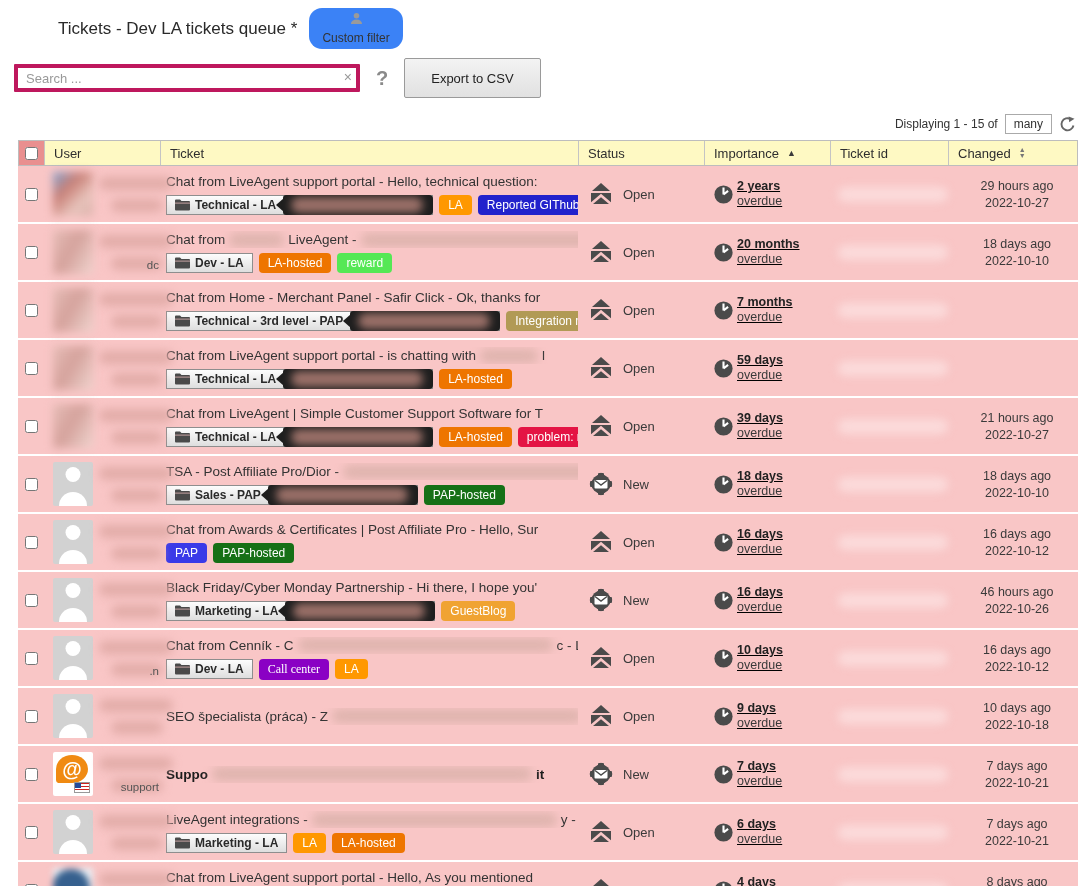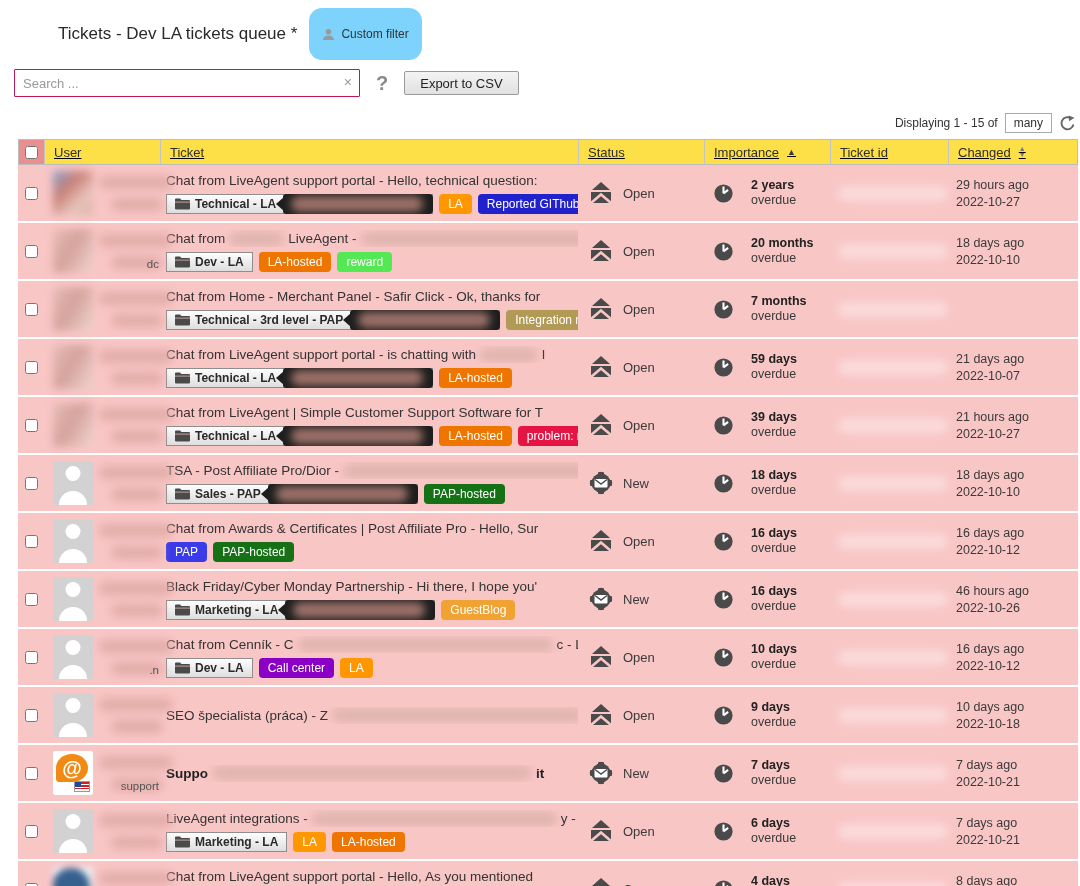"Custom filter" .filter-pill { background: #7dd3fc -> #3b82f6; flex-direction: none -> column; padding: 19px 13px -> 4px 13px }
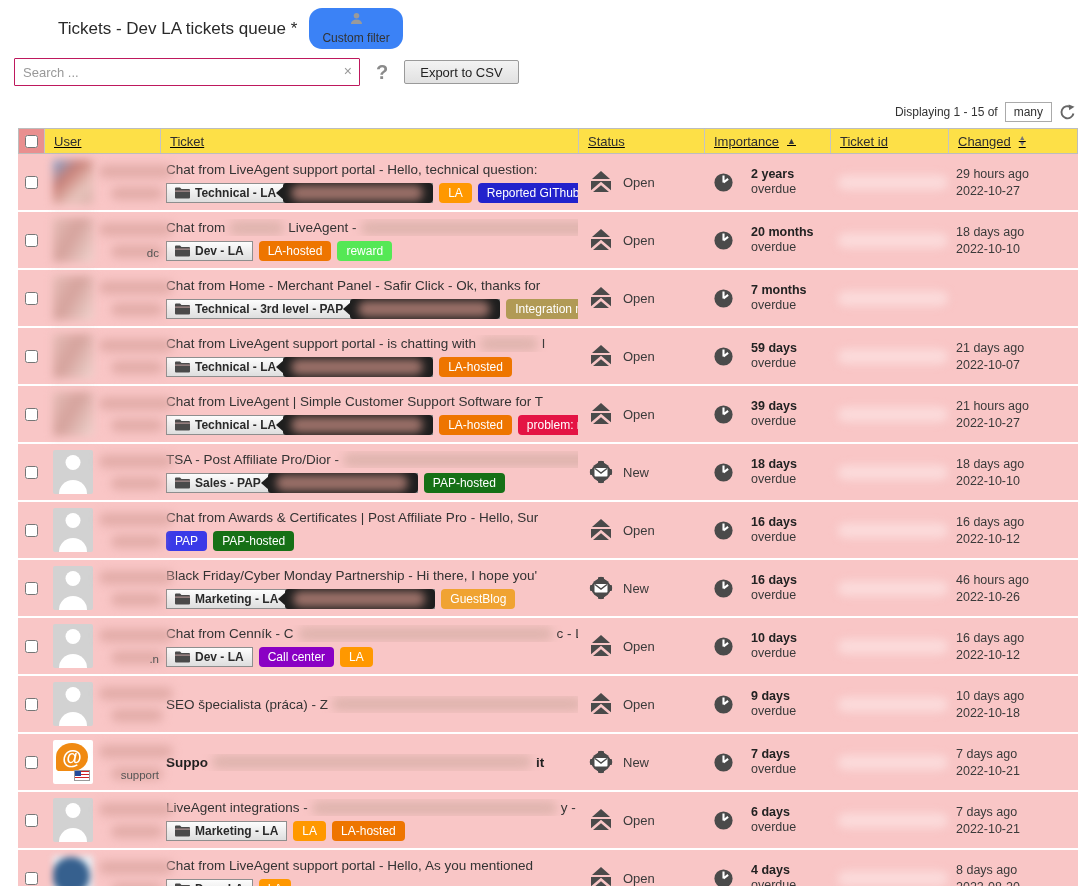"Search ..." input.search { border: 1px solid #be185d -> 4px solid #be185d }
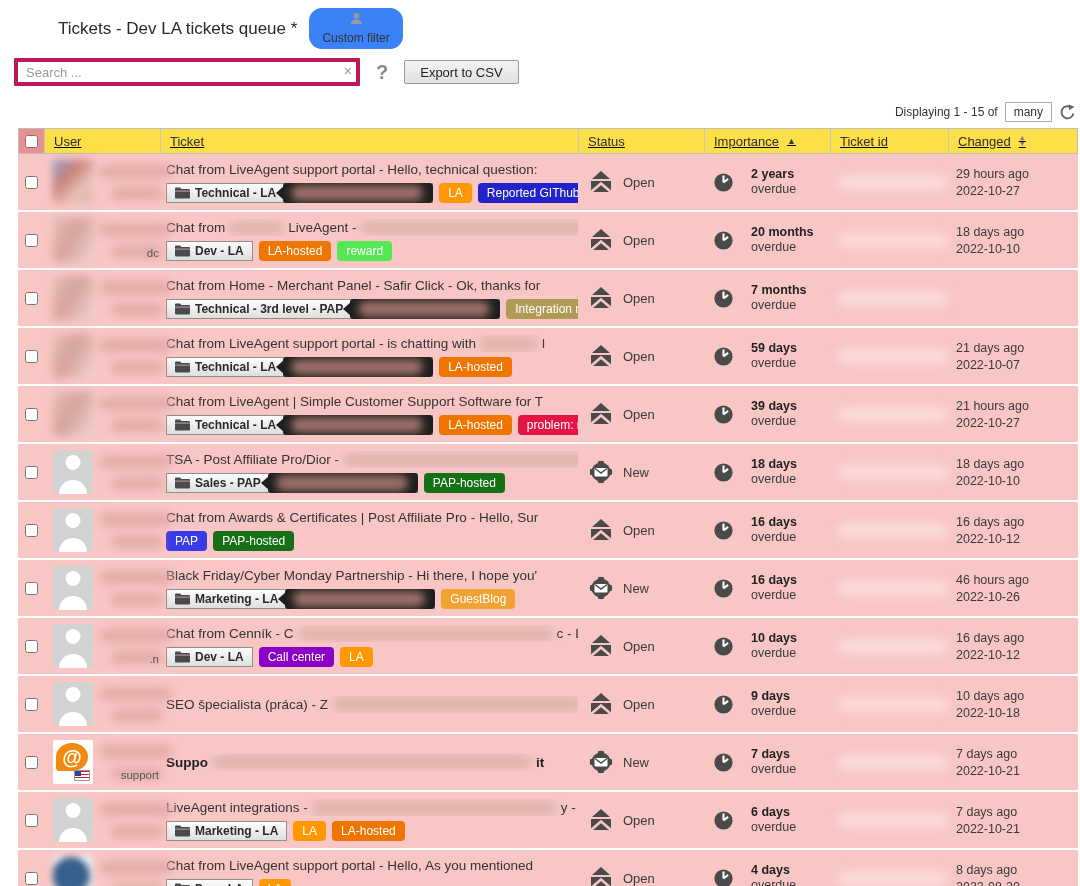"Export to CSV" .export { height: 24px -> 40px; padding: 0 15px -> 0 26px }
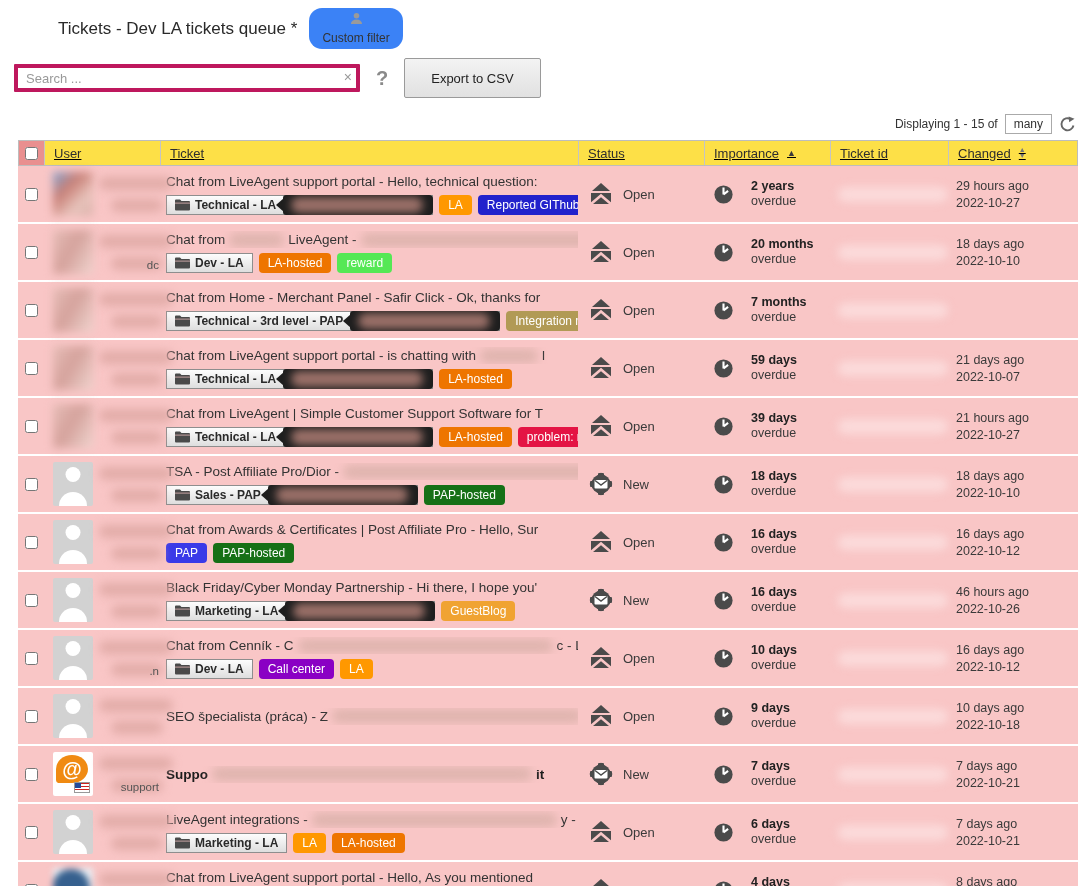"User" .thead { background: #fde047 -> #fef9c3; text-decoration: underline -> none }
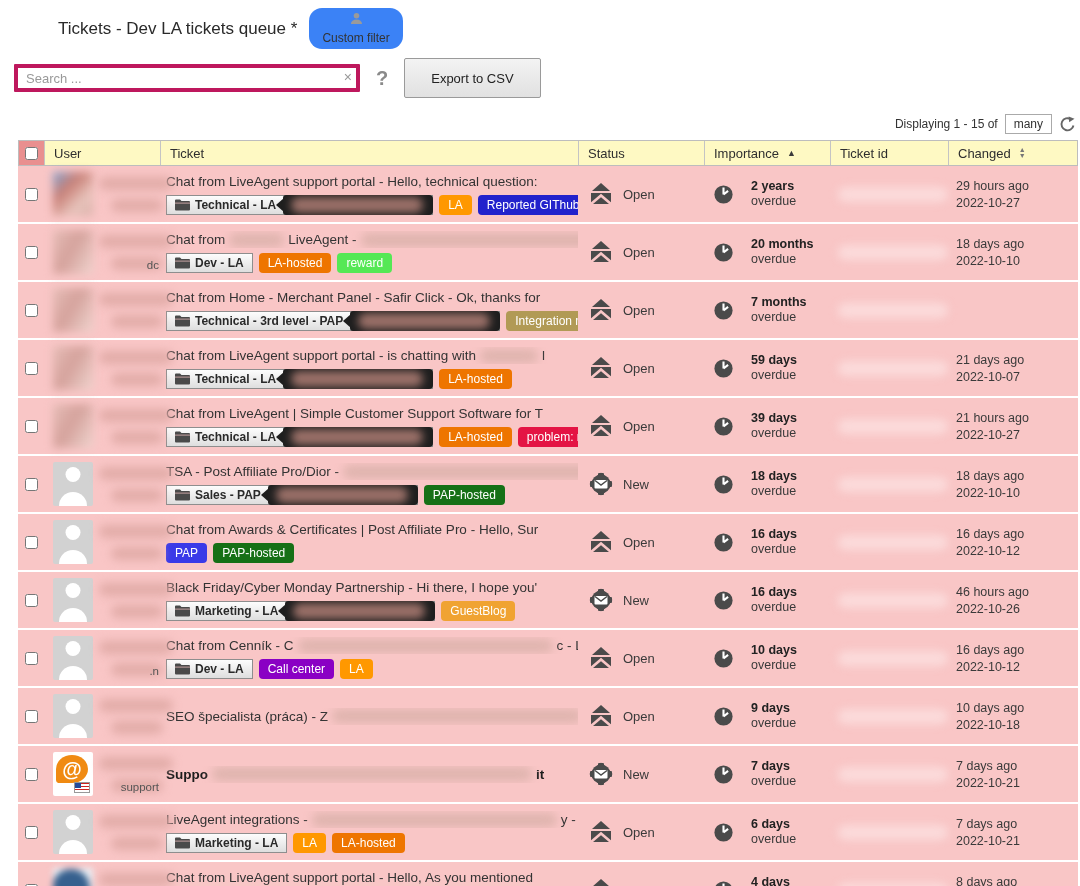"2 years" .c-imp { gap: 16px -> 2px; text-decoration: none -> underline }
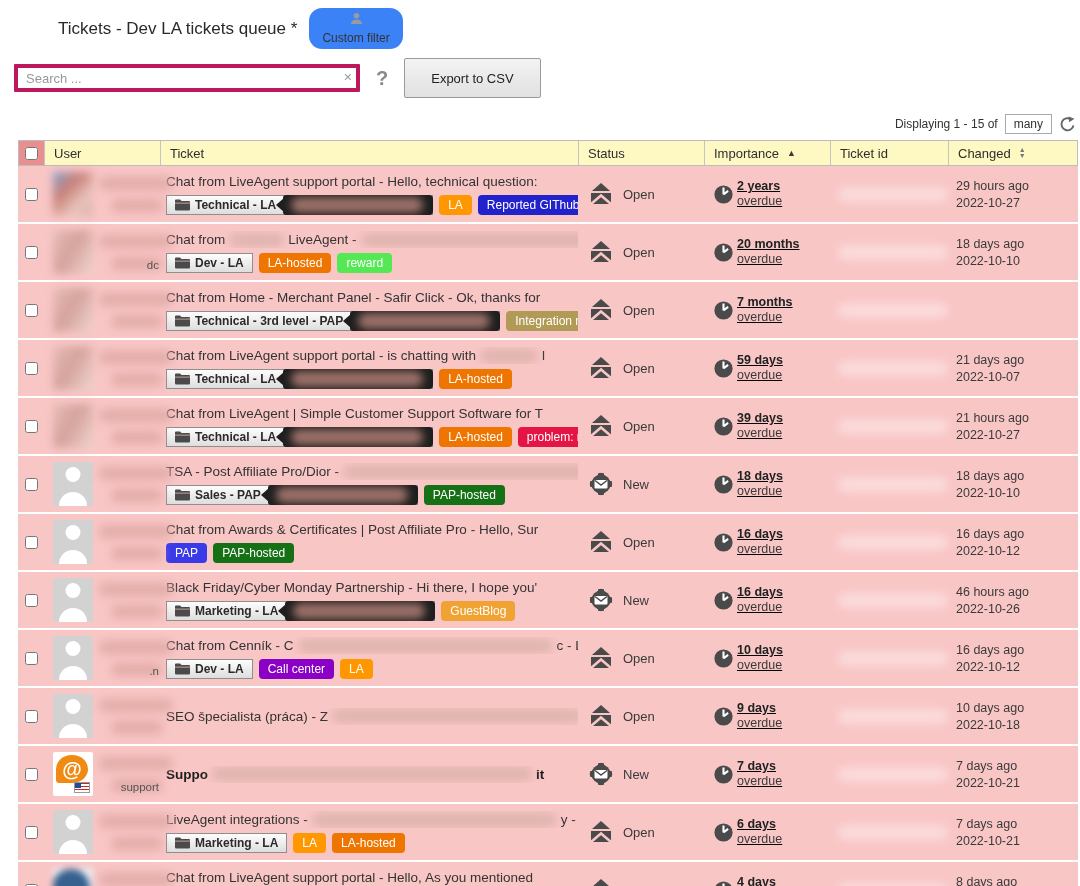"29 hours ago" .c-changed { text-align: none -> center }
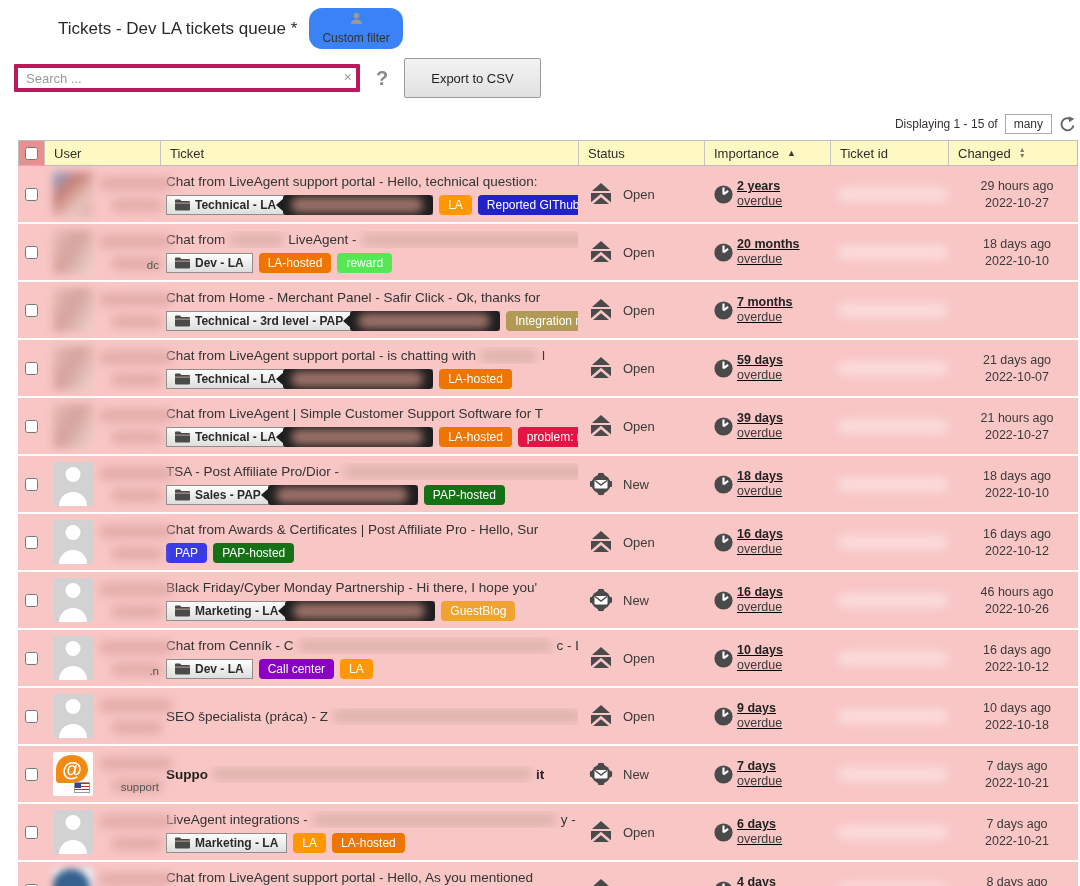"21 days ago" div.cell { html: <div> <div>21 days ago</div> <div>2022-10-07</div> </div> -> none }
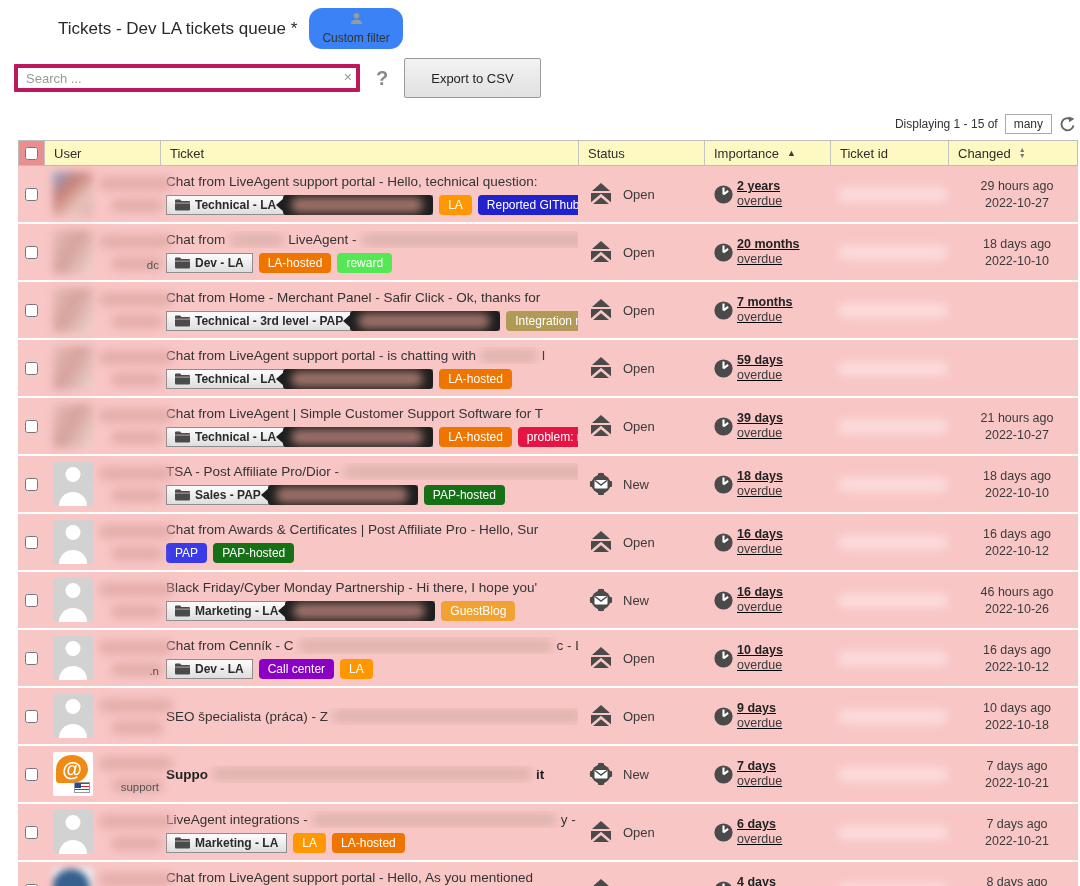"Call center" span.badge { font-family: none -> Liberation Serif, serif }
